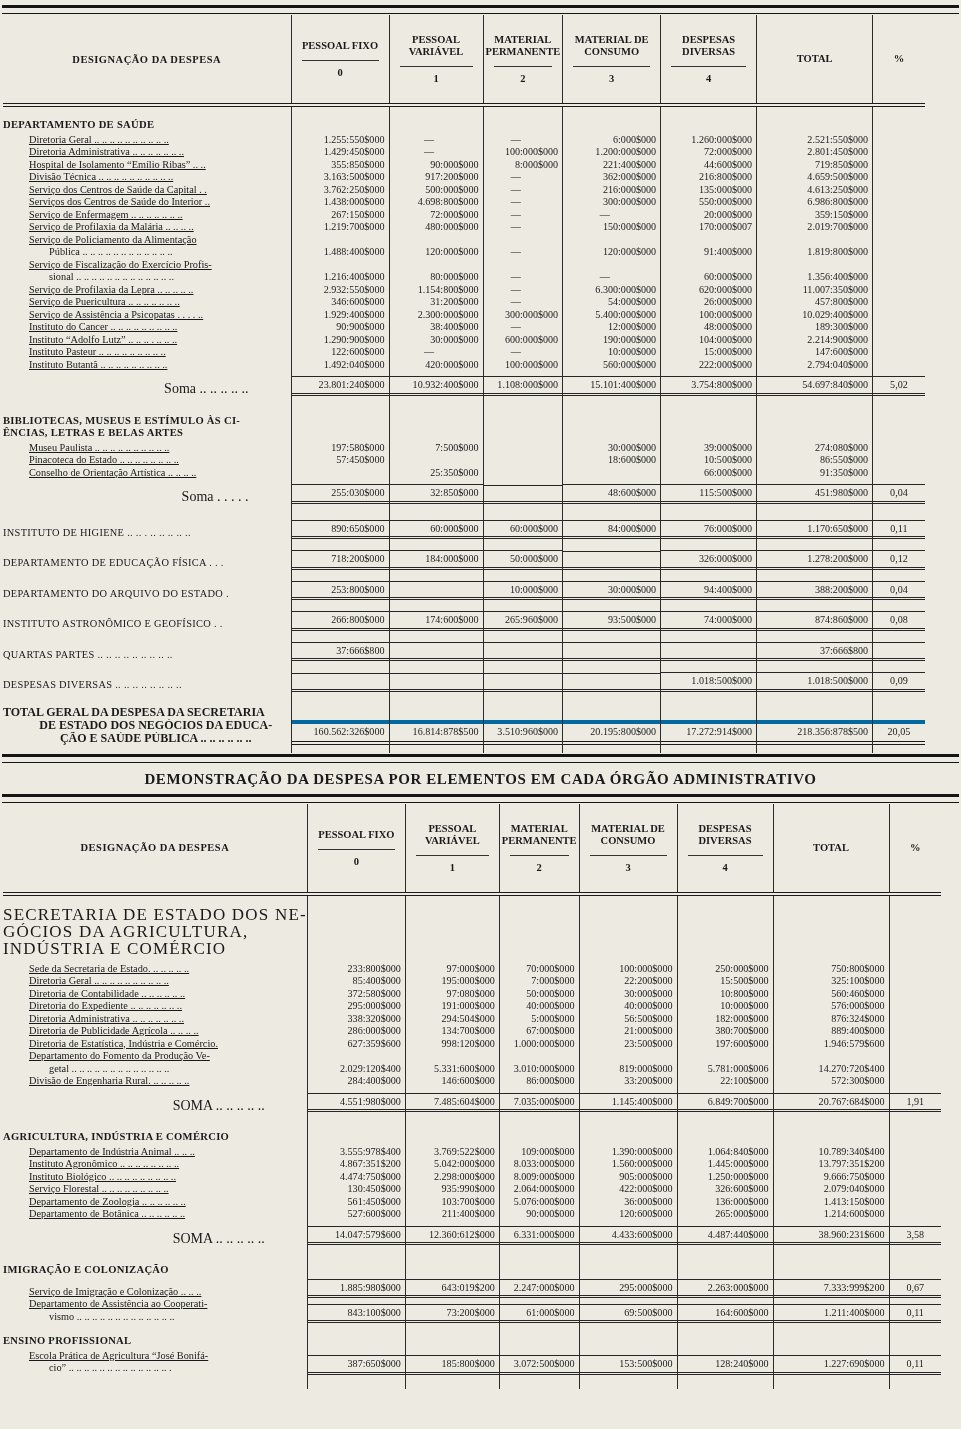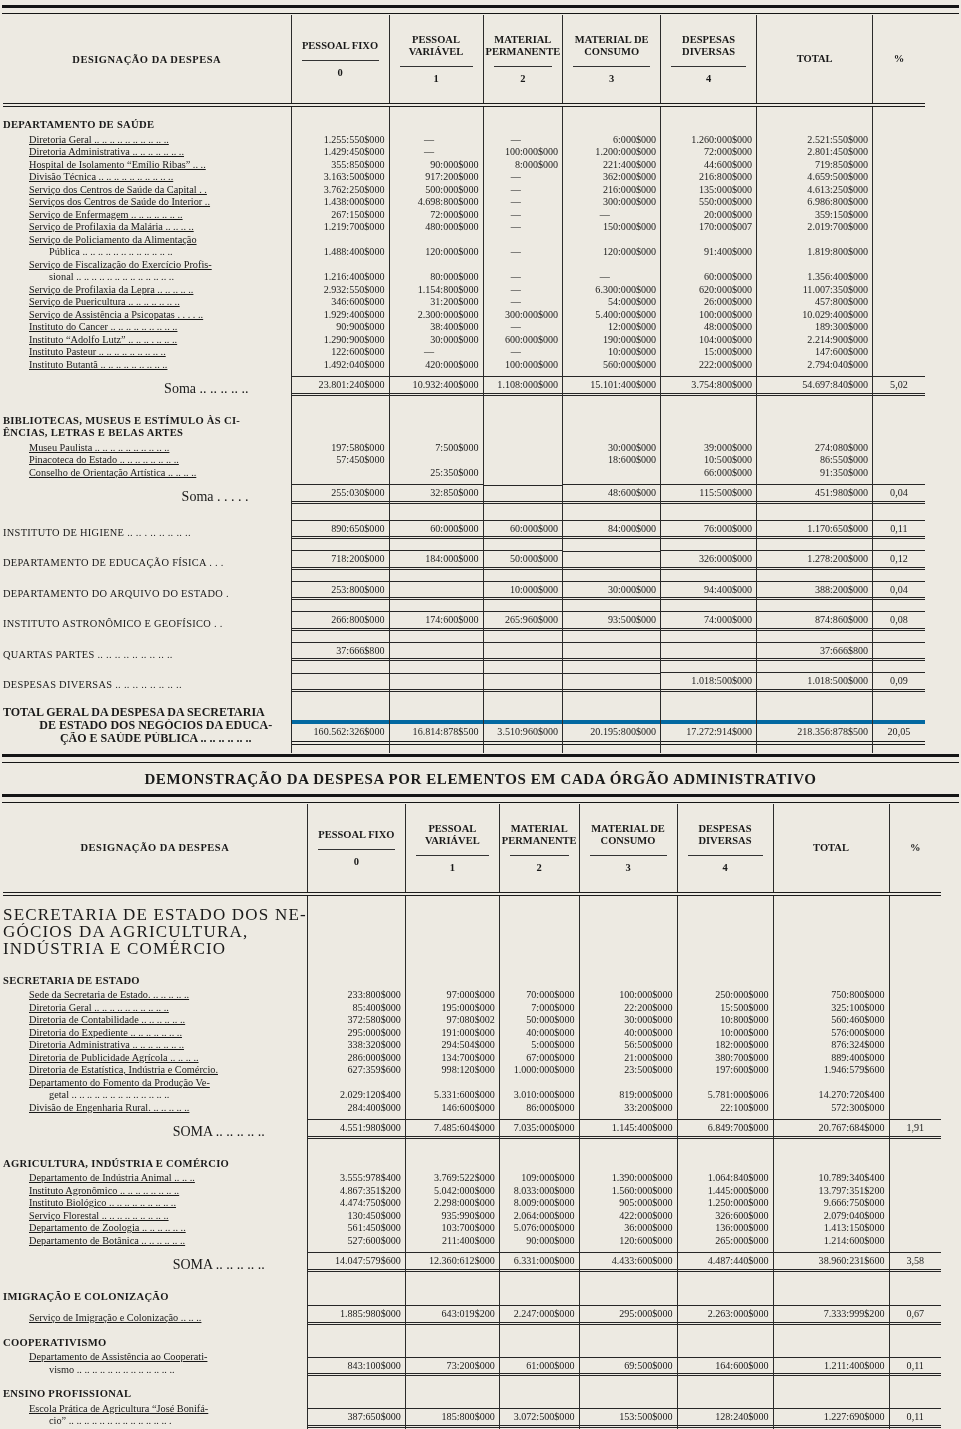"SECRETARIA DE ESTADO" tr.sec { html: <tr> <td> <div>SECRETARIA DE ESTADO</div> </td> <td> <span></span> </td> <td> <span></span> </td> <td> <span></span> </td> <td> <span></span> </td> <td> <span></span> </td> <td> <span></span> </td> <td> <span></span> </td> </tr> -> none }
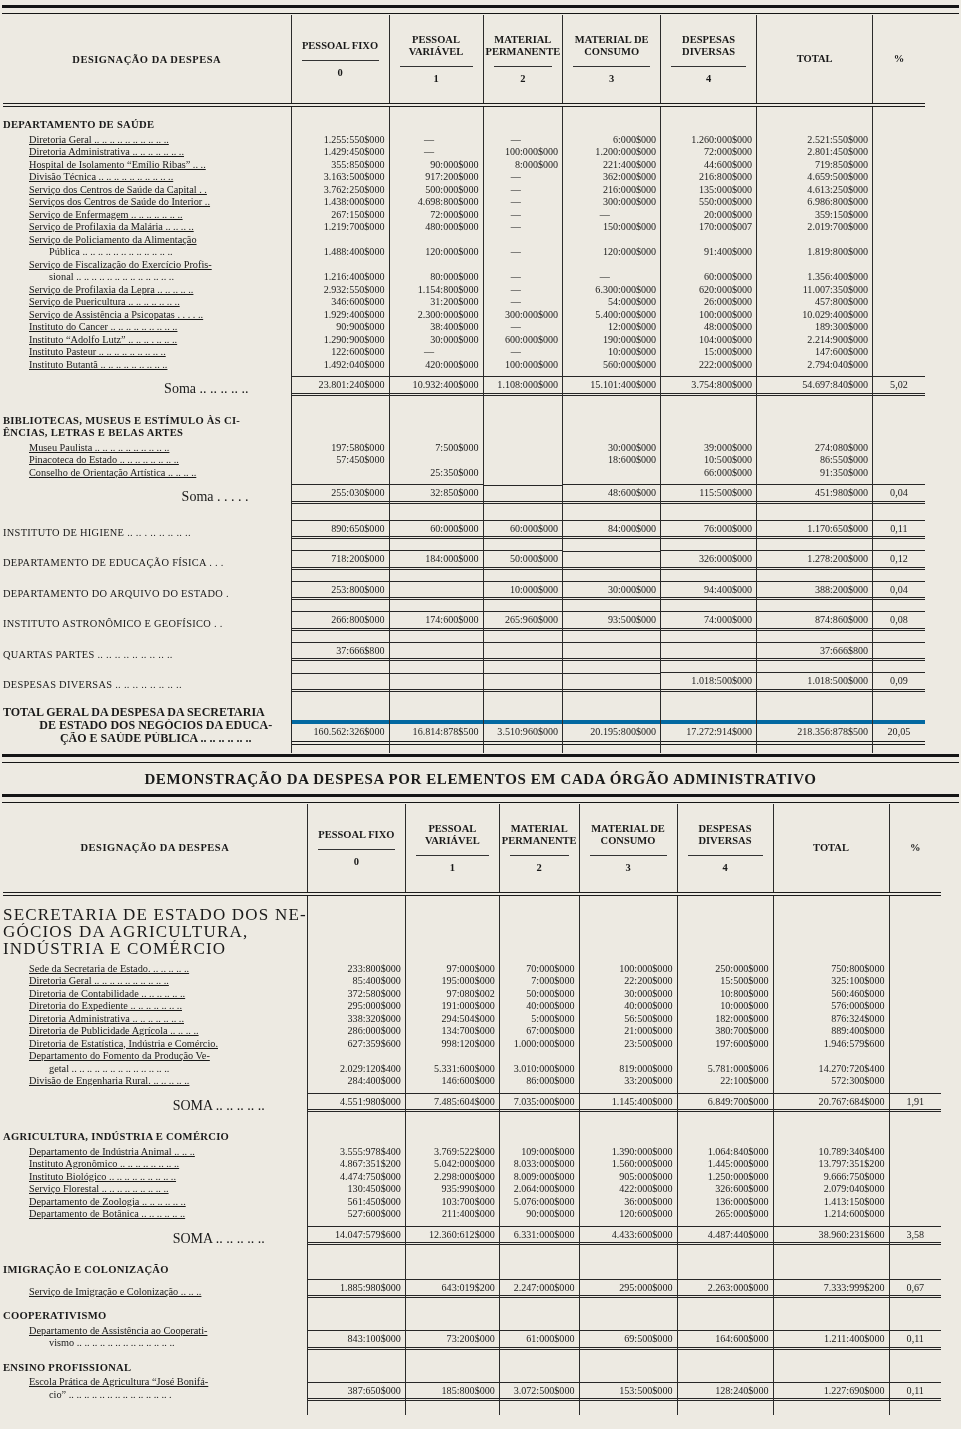"97:080$002" span.v { text: 97:080$002 -> 97:080$000 }
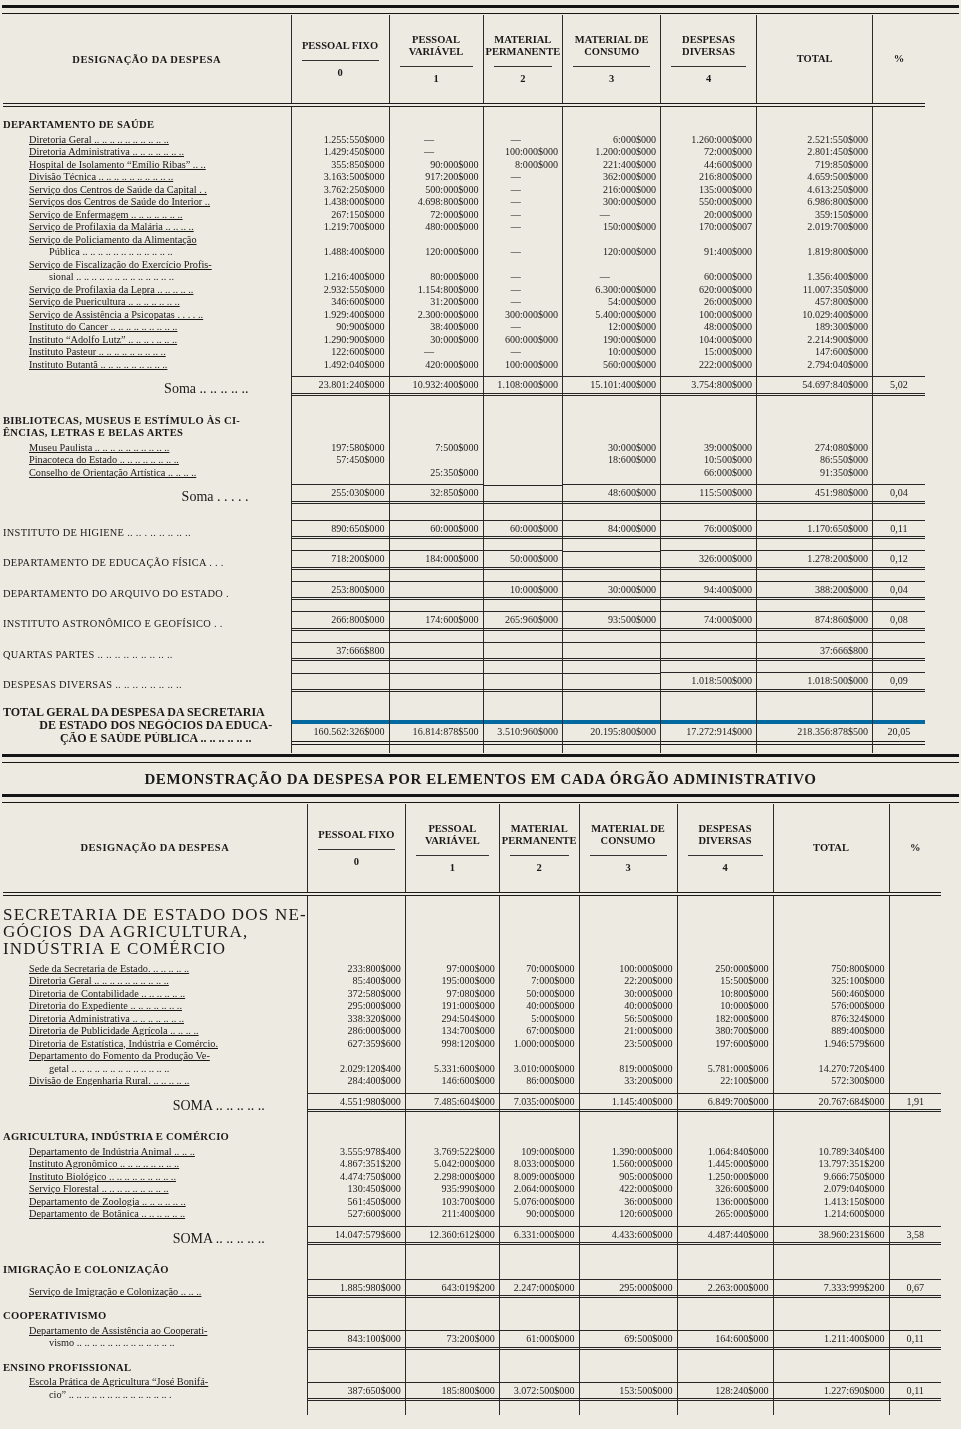"COOPERATIVISMO" tr.sec { html: <tr> <td> <div>COOPERATIVISMO</div> </td> <td> <span></span> </td> <td> <span></span> </td> <td> <span></span> </td> <td> <span></span> </td> <td> <span></span> </td> <td> <span></span> </td> <td> <span></span> </td> </tr> -> none }
